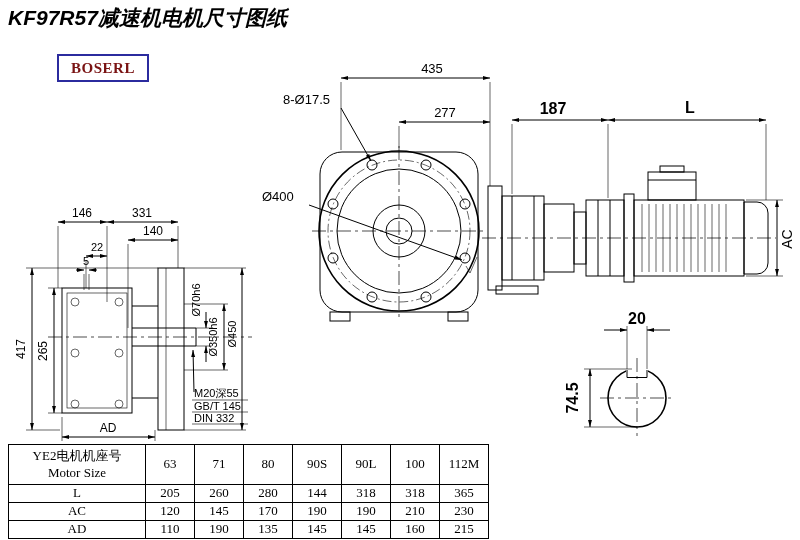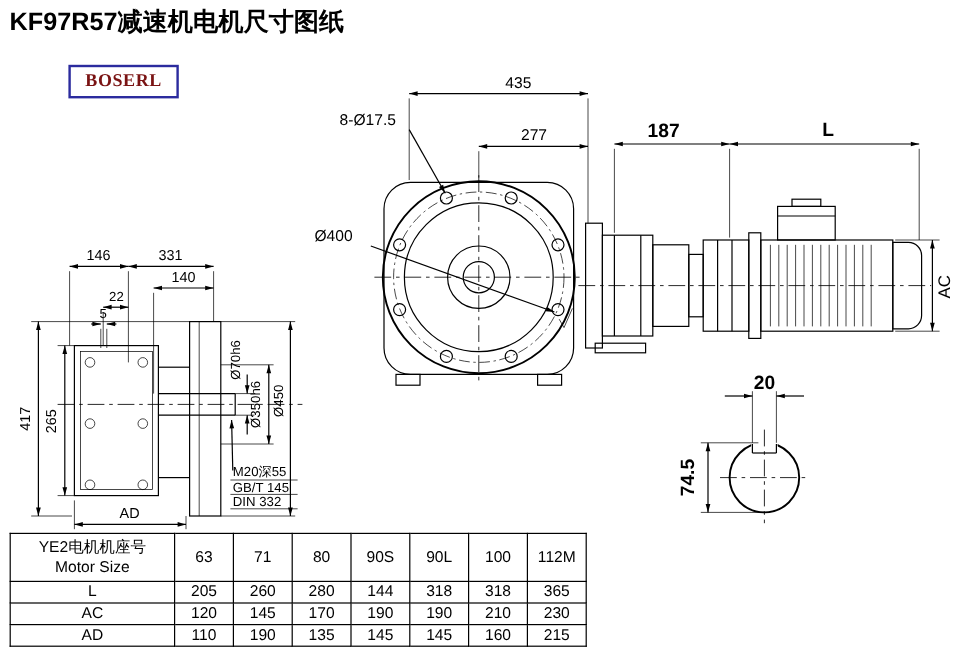"KF97R57减速机电机尺寸图纸" .title { font-style: none -> italic }
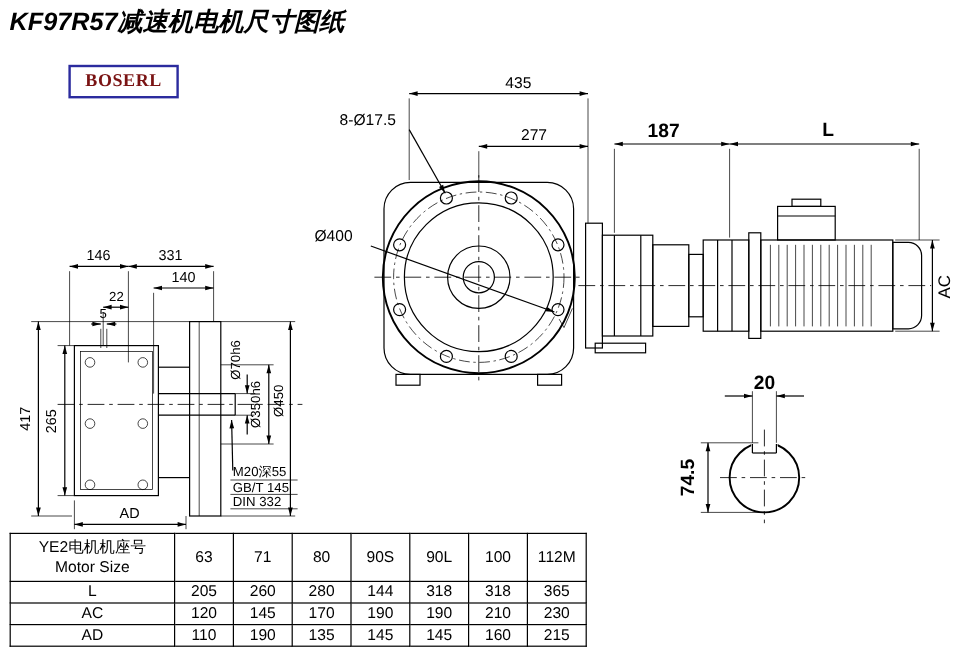"YE2电机机座号" table.spec { font-family: none -> Liberation Serif, serif }
